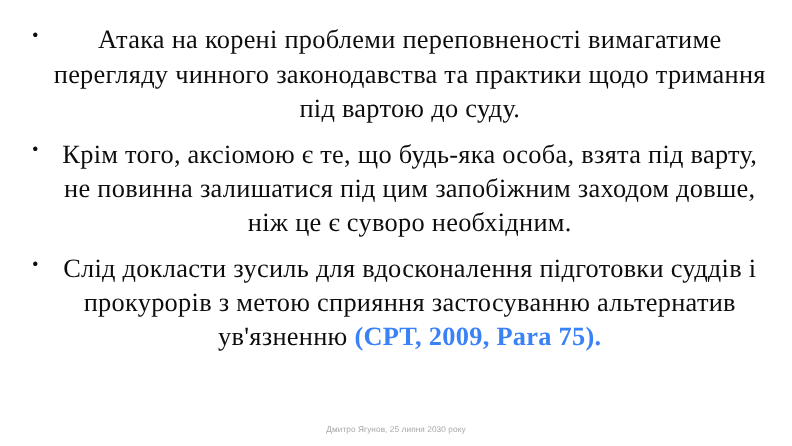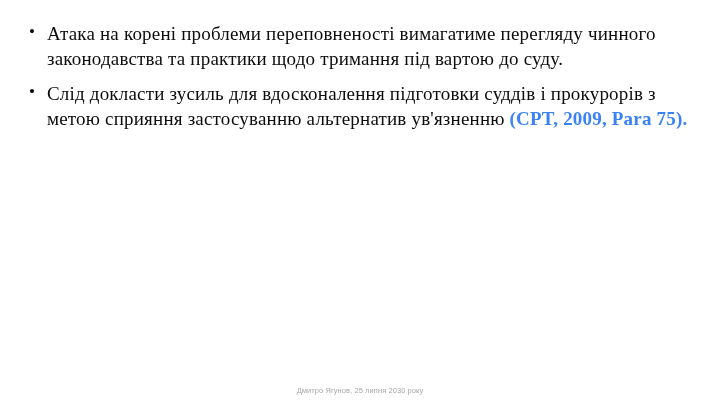"Атака на корені проблеми переповненості" ul.bullets > li { font-size: 19px -> 24px; text-align: left -> center }
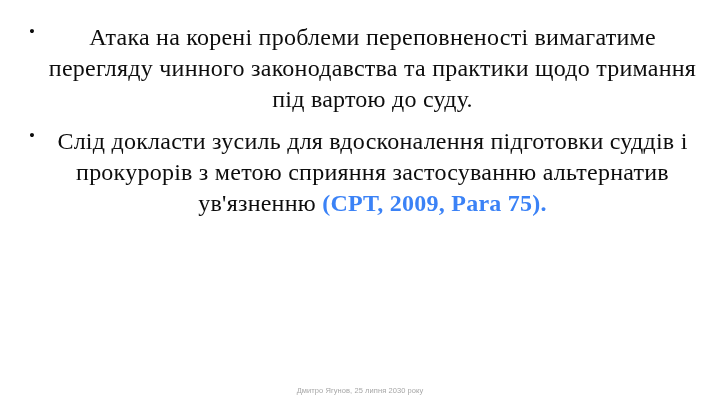"Крім того, аксіомою є те," li { html: none -> <li> <span>Крім того, аксіомою є те, що будь-яка особа, взята під варту, не повинна залишатися під цим запобіжним заходом довше, ніж це є суворо необхідним.</span> </li> }
